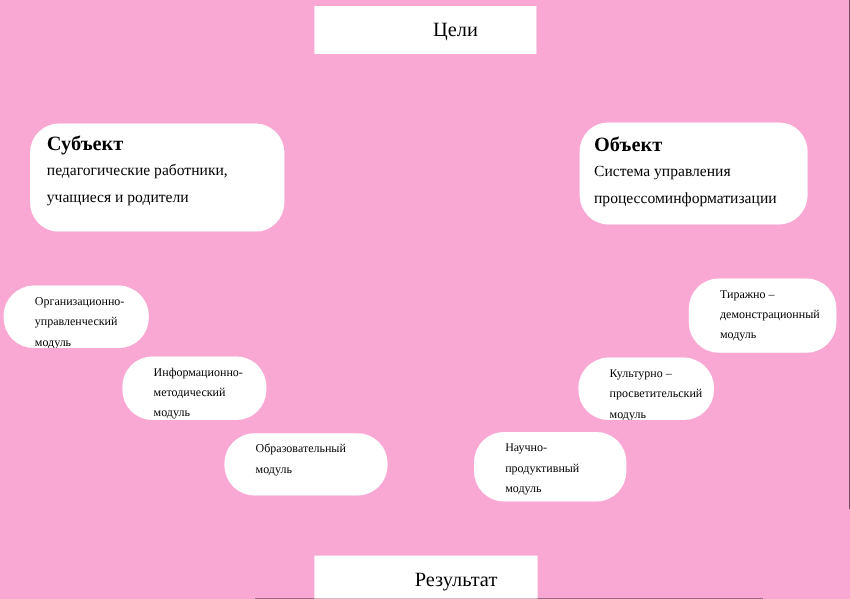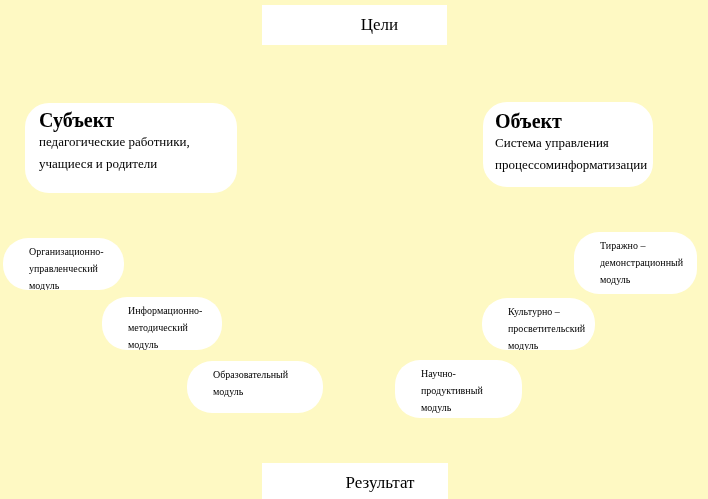"Цели" .canvas { background: #fef9c3 -> #f9a8d4 }
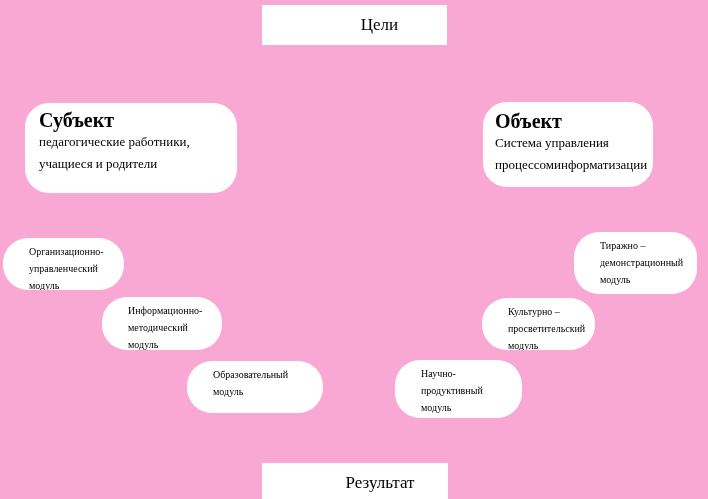"Субъект" .round .hd { font-size: 20px -> 17px }
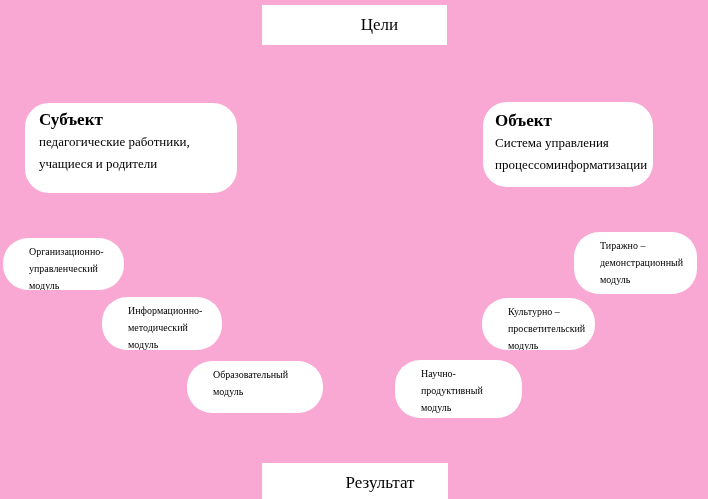"Объект" #object-box { width: 170px -> 190px }
